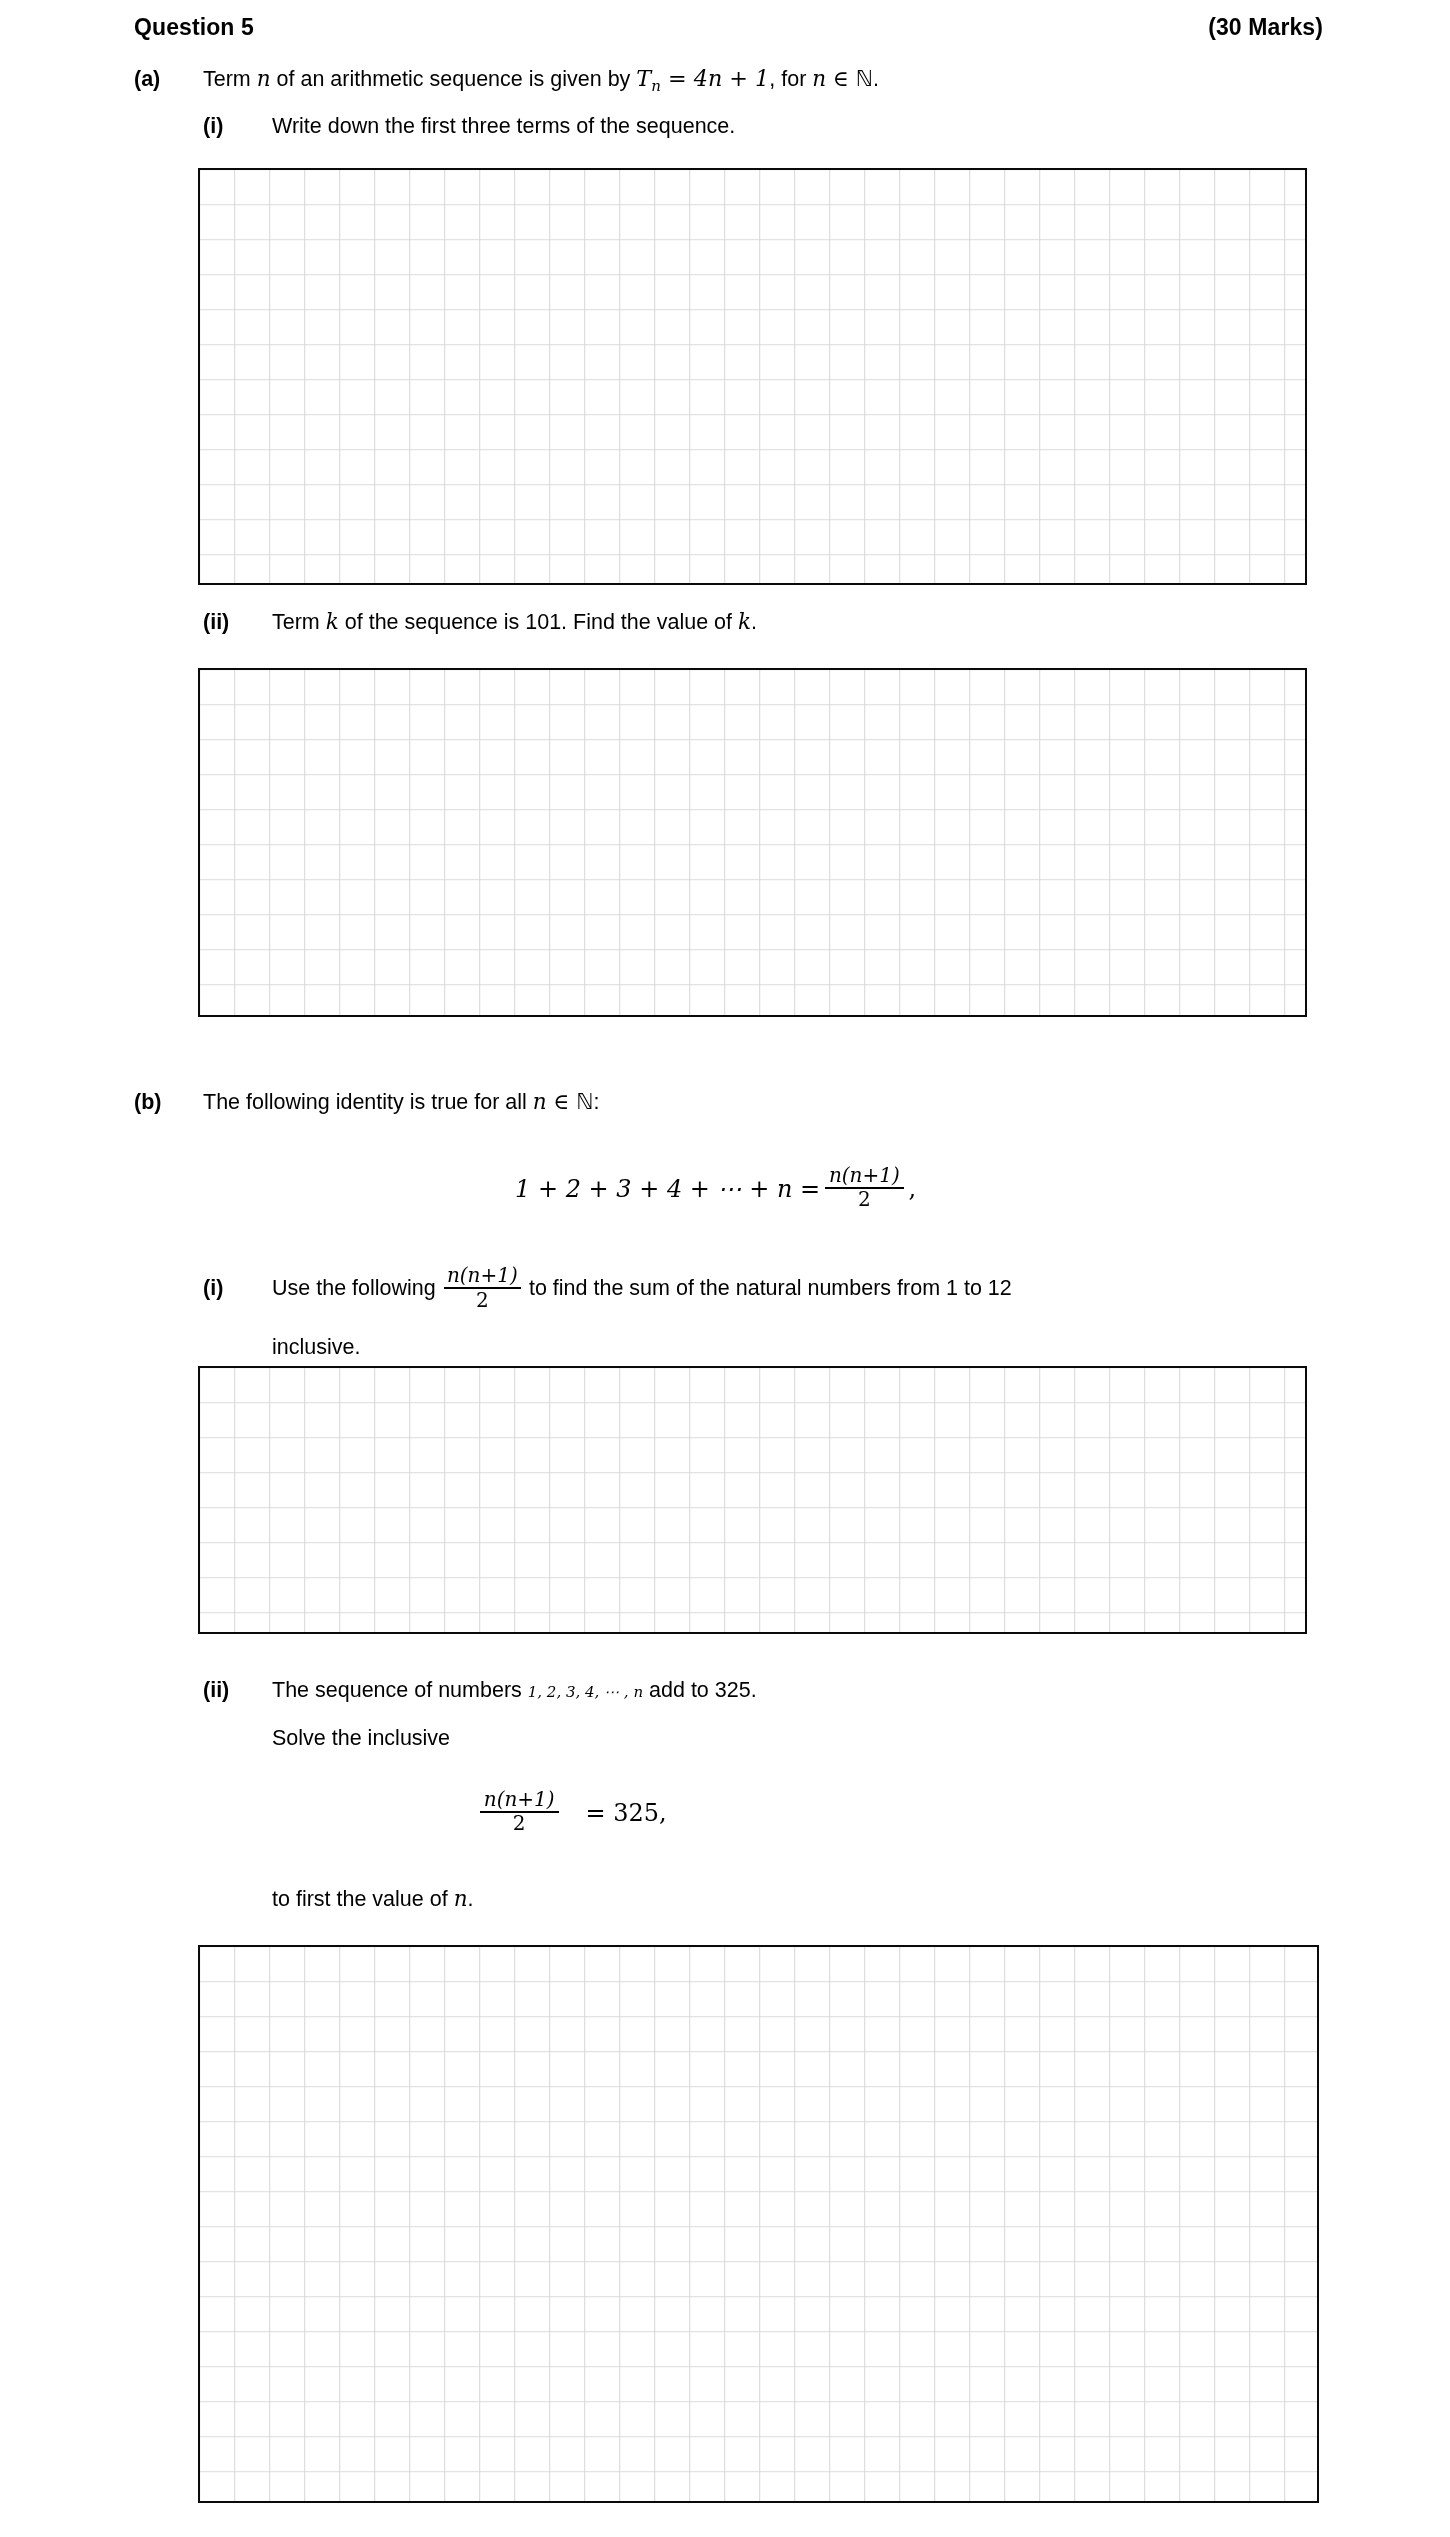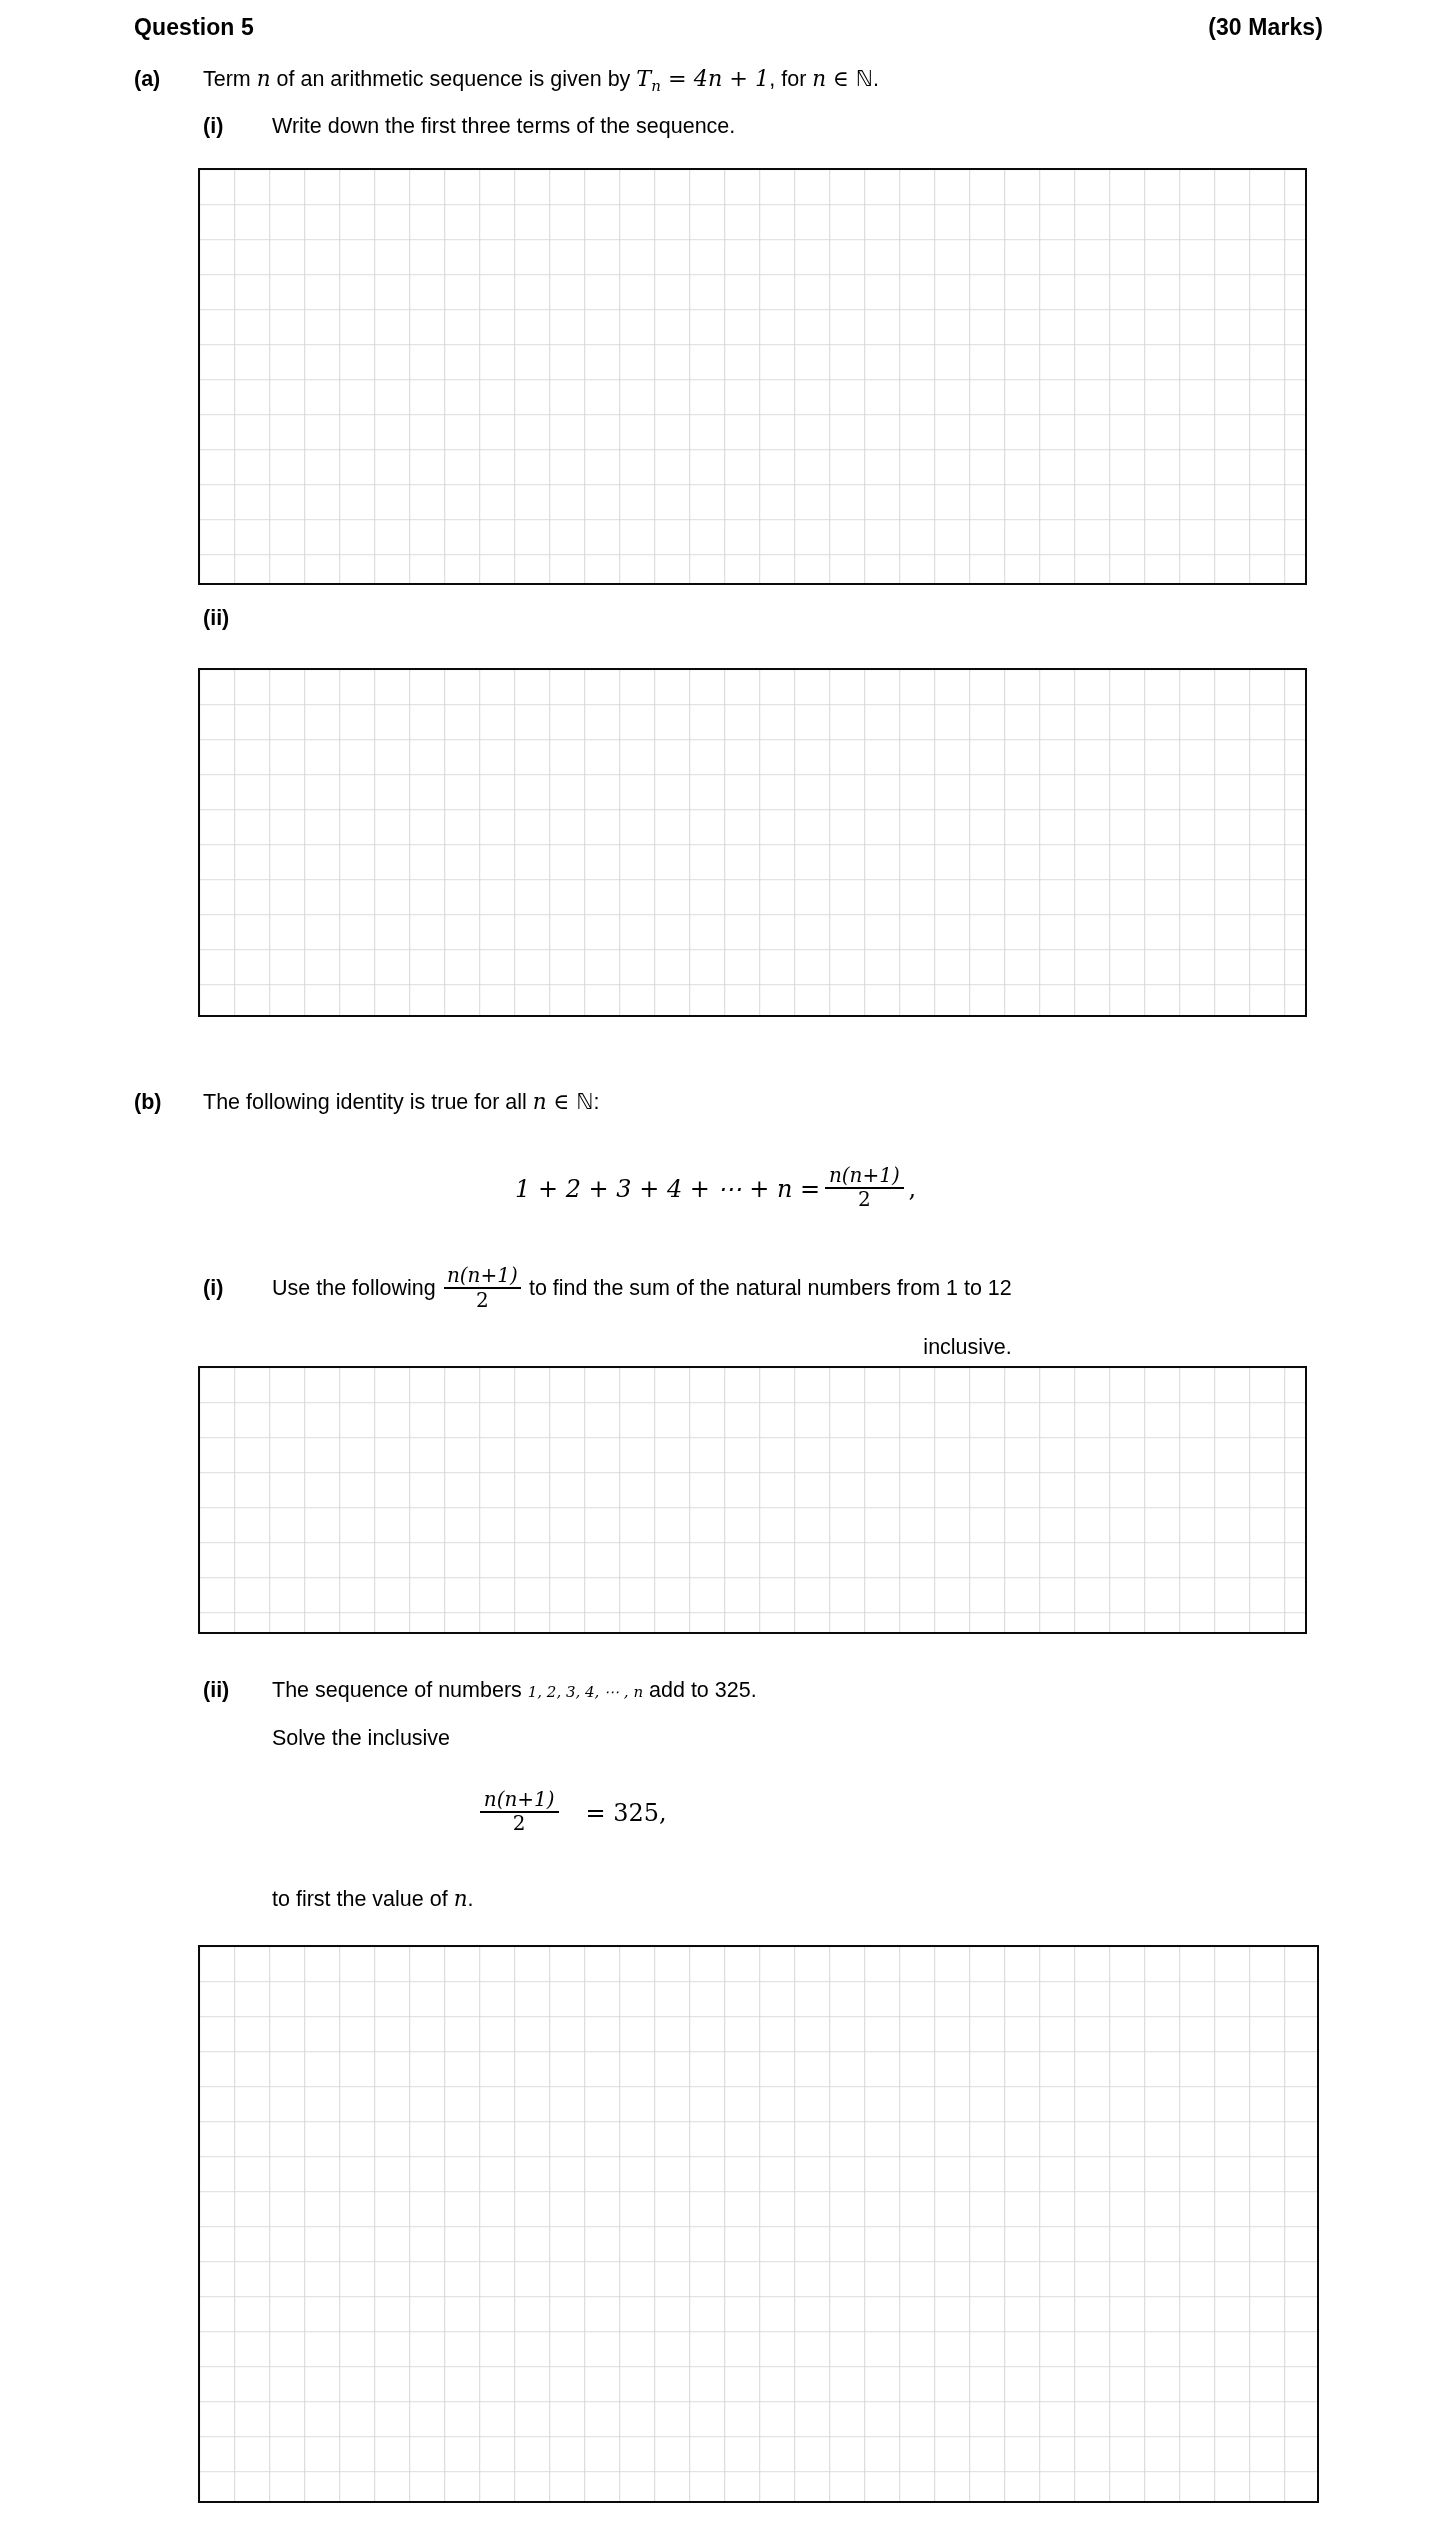"Term n of an arithmetic" .body-text { text-align: right -> none }
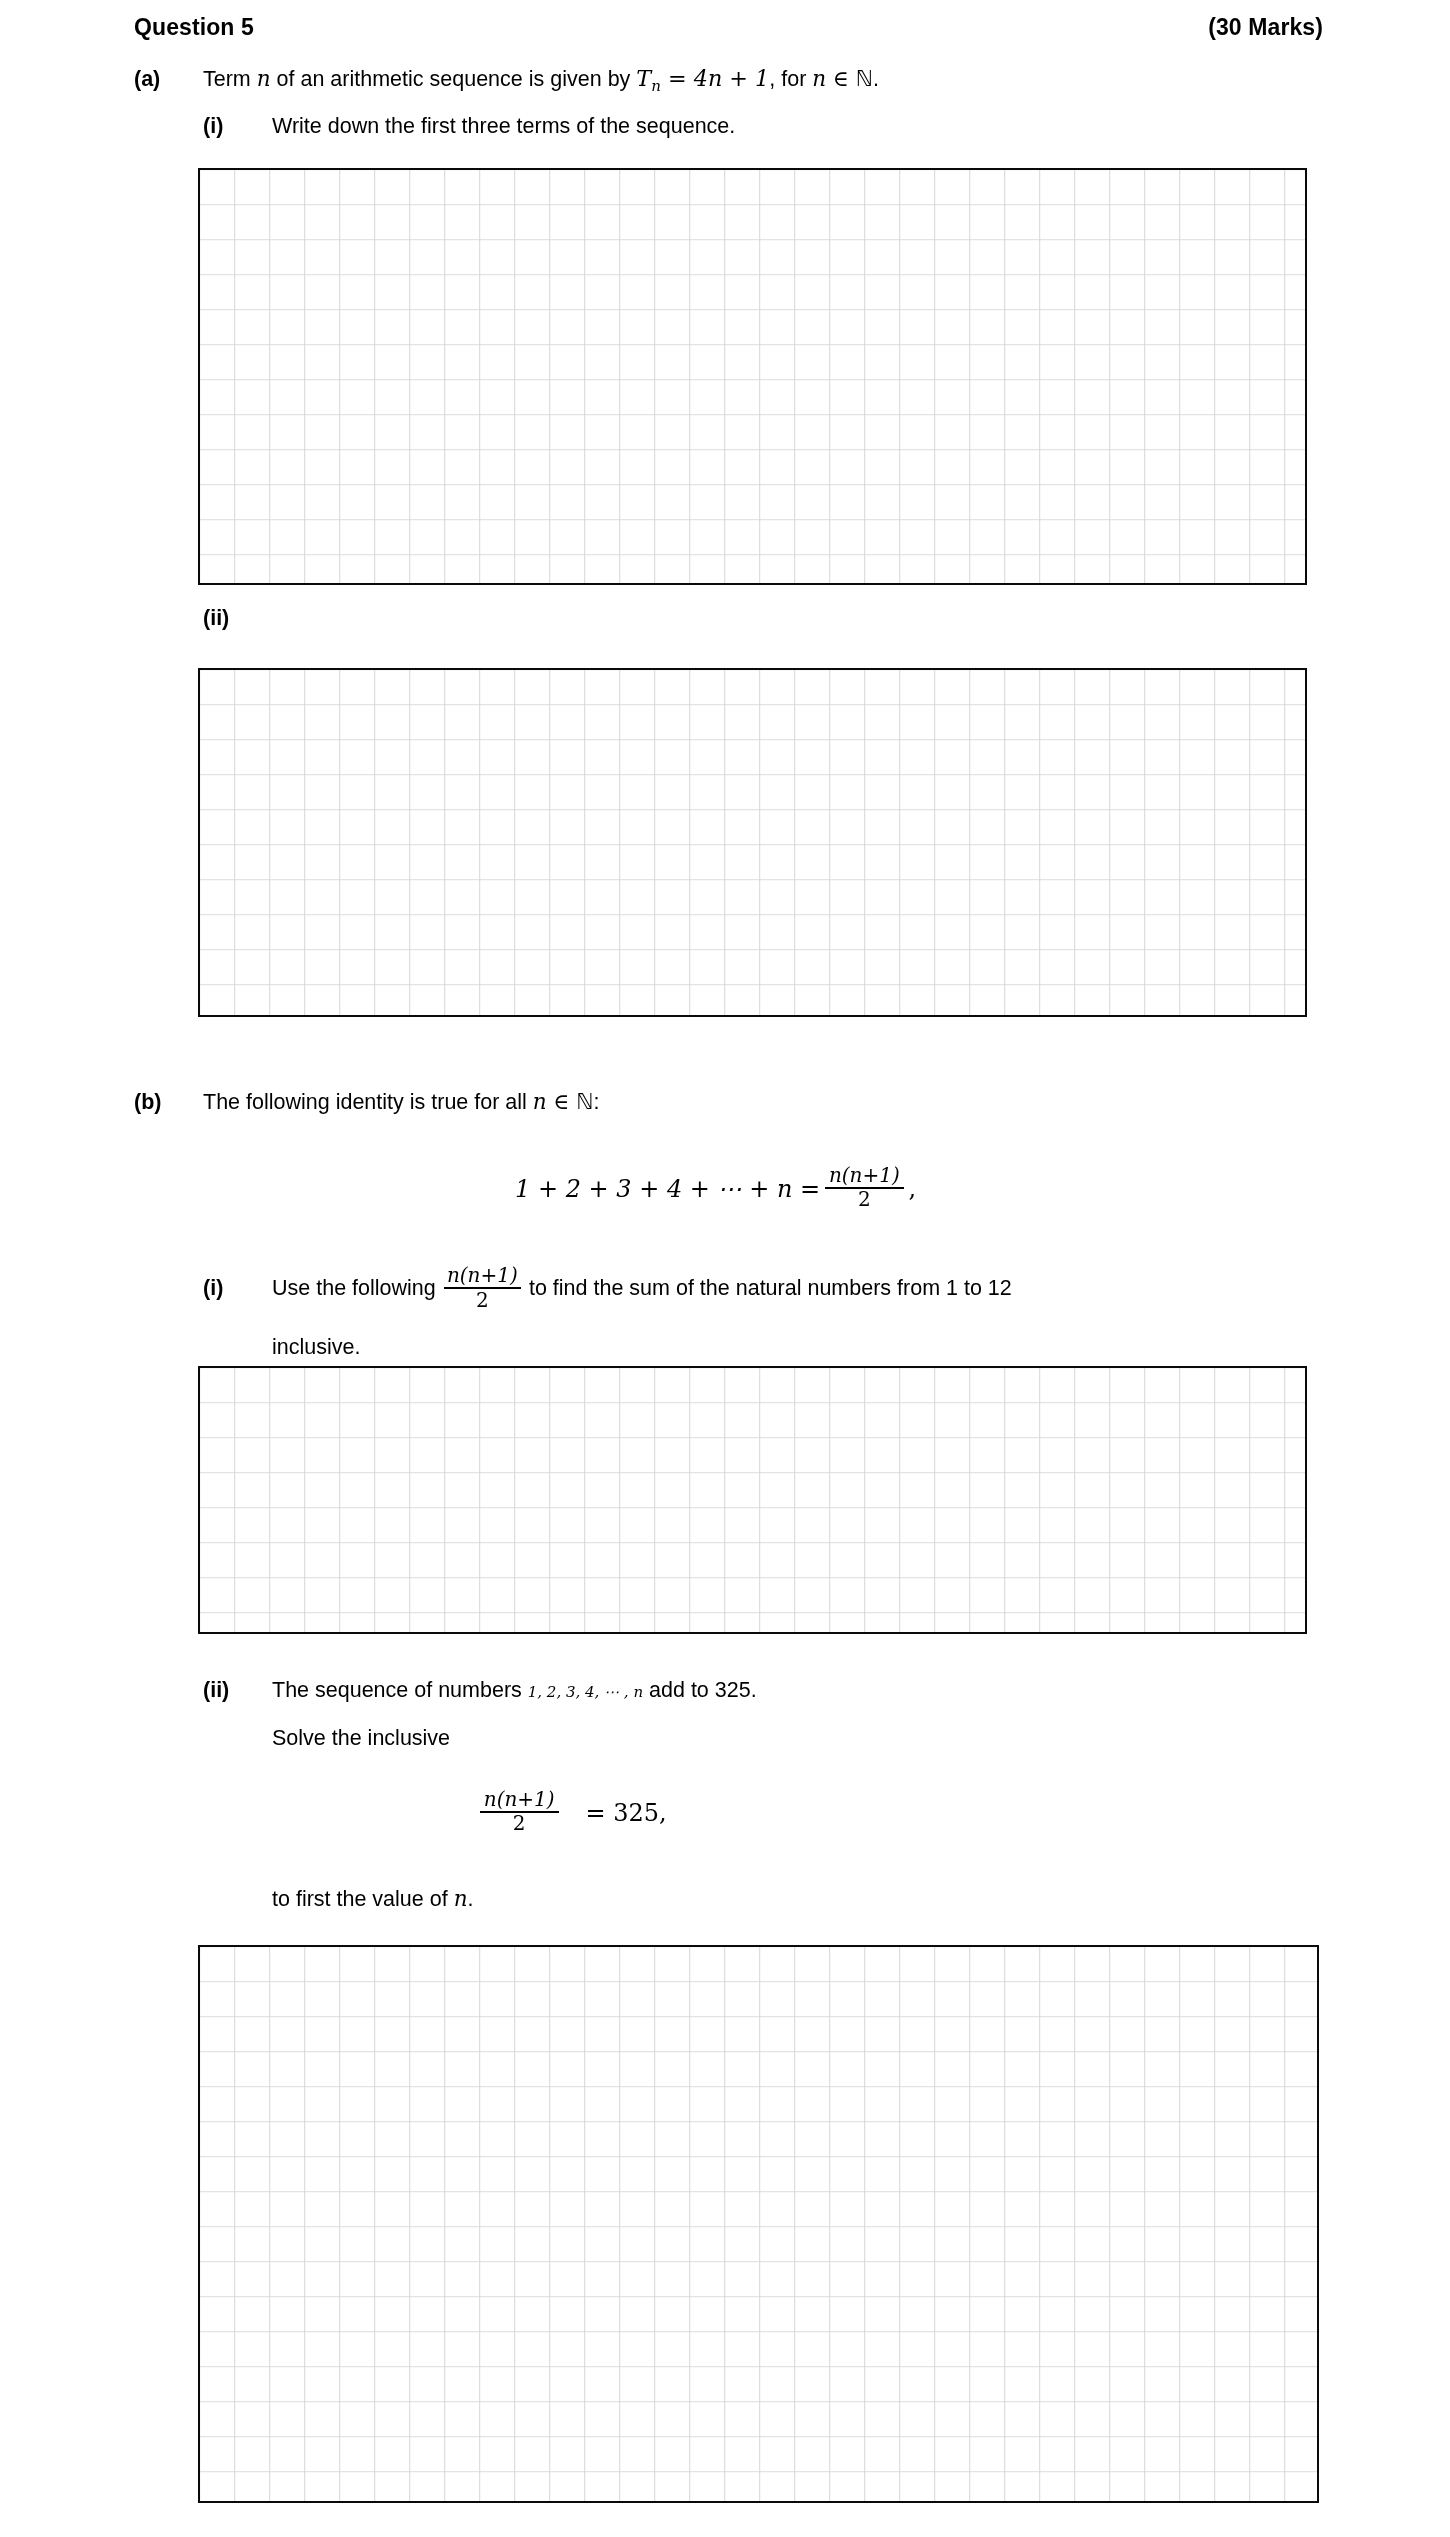"Term k of the sequence" span.body-text { html: none -> <span><span>Term </span><span>k</span><span> of the sequence is 101. Find the value of </span><span>k</span><span>.</span></span> }
